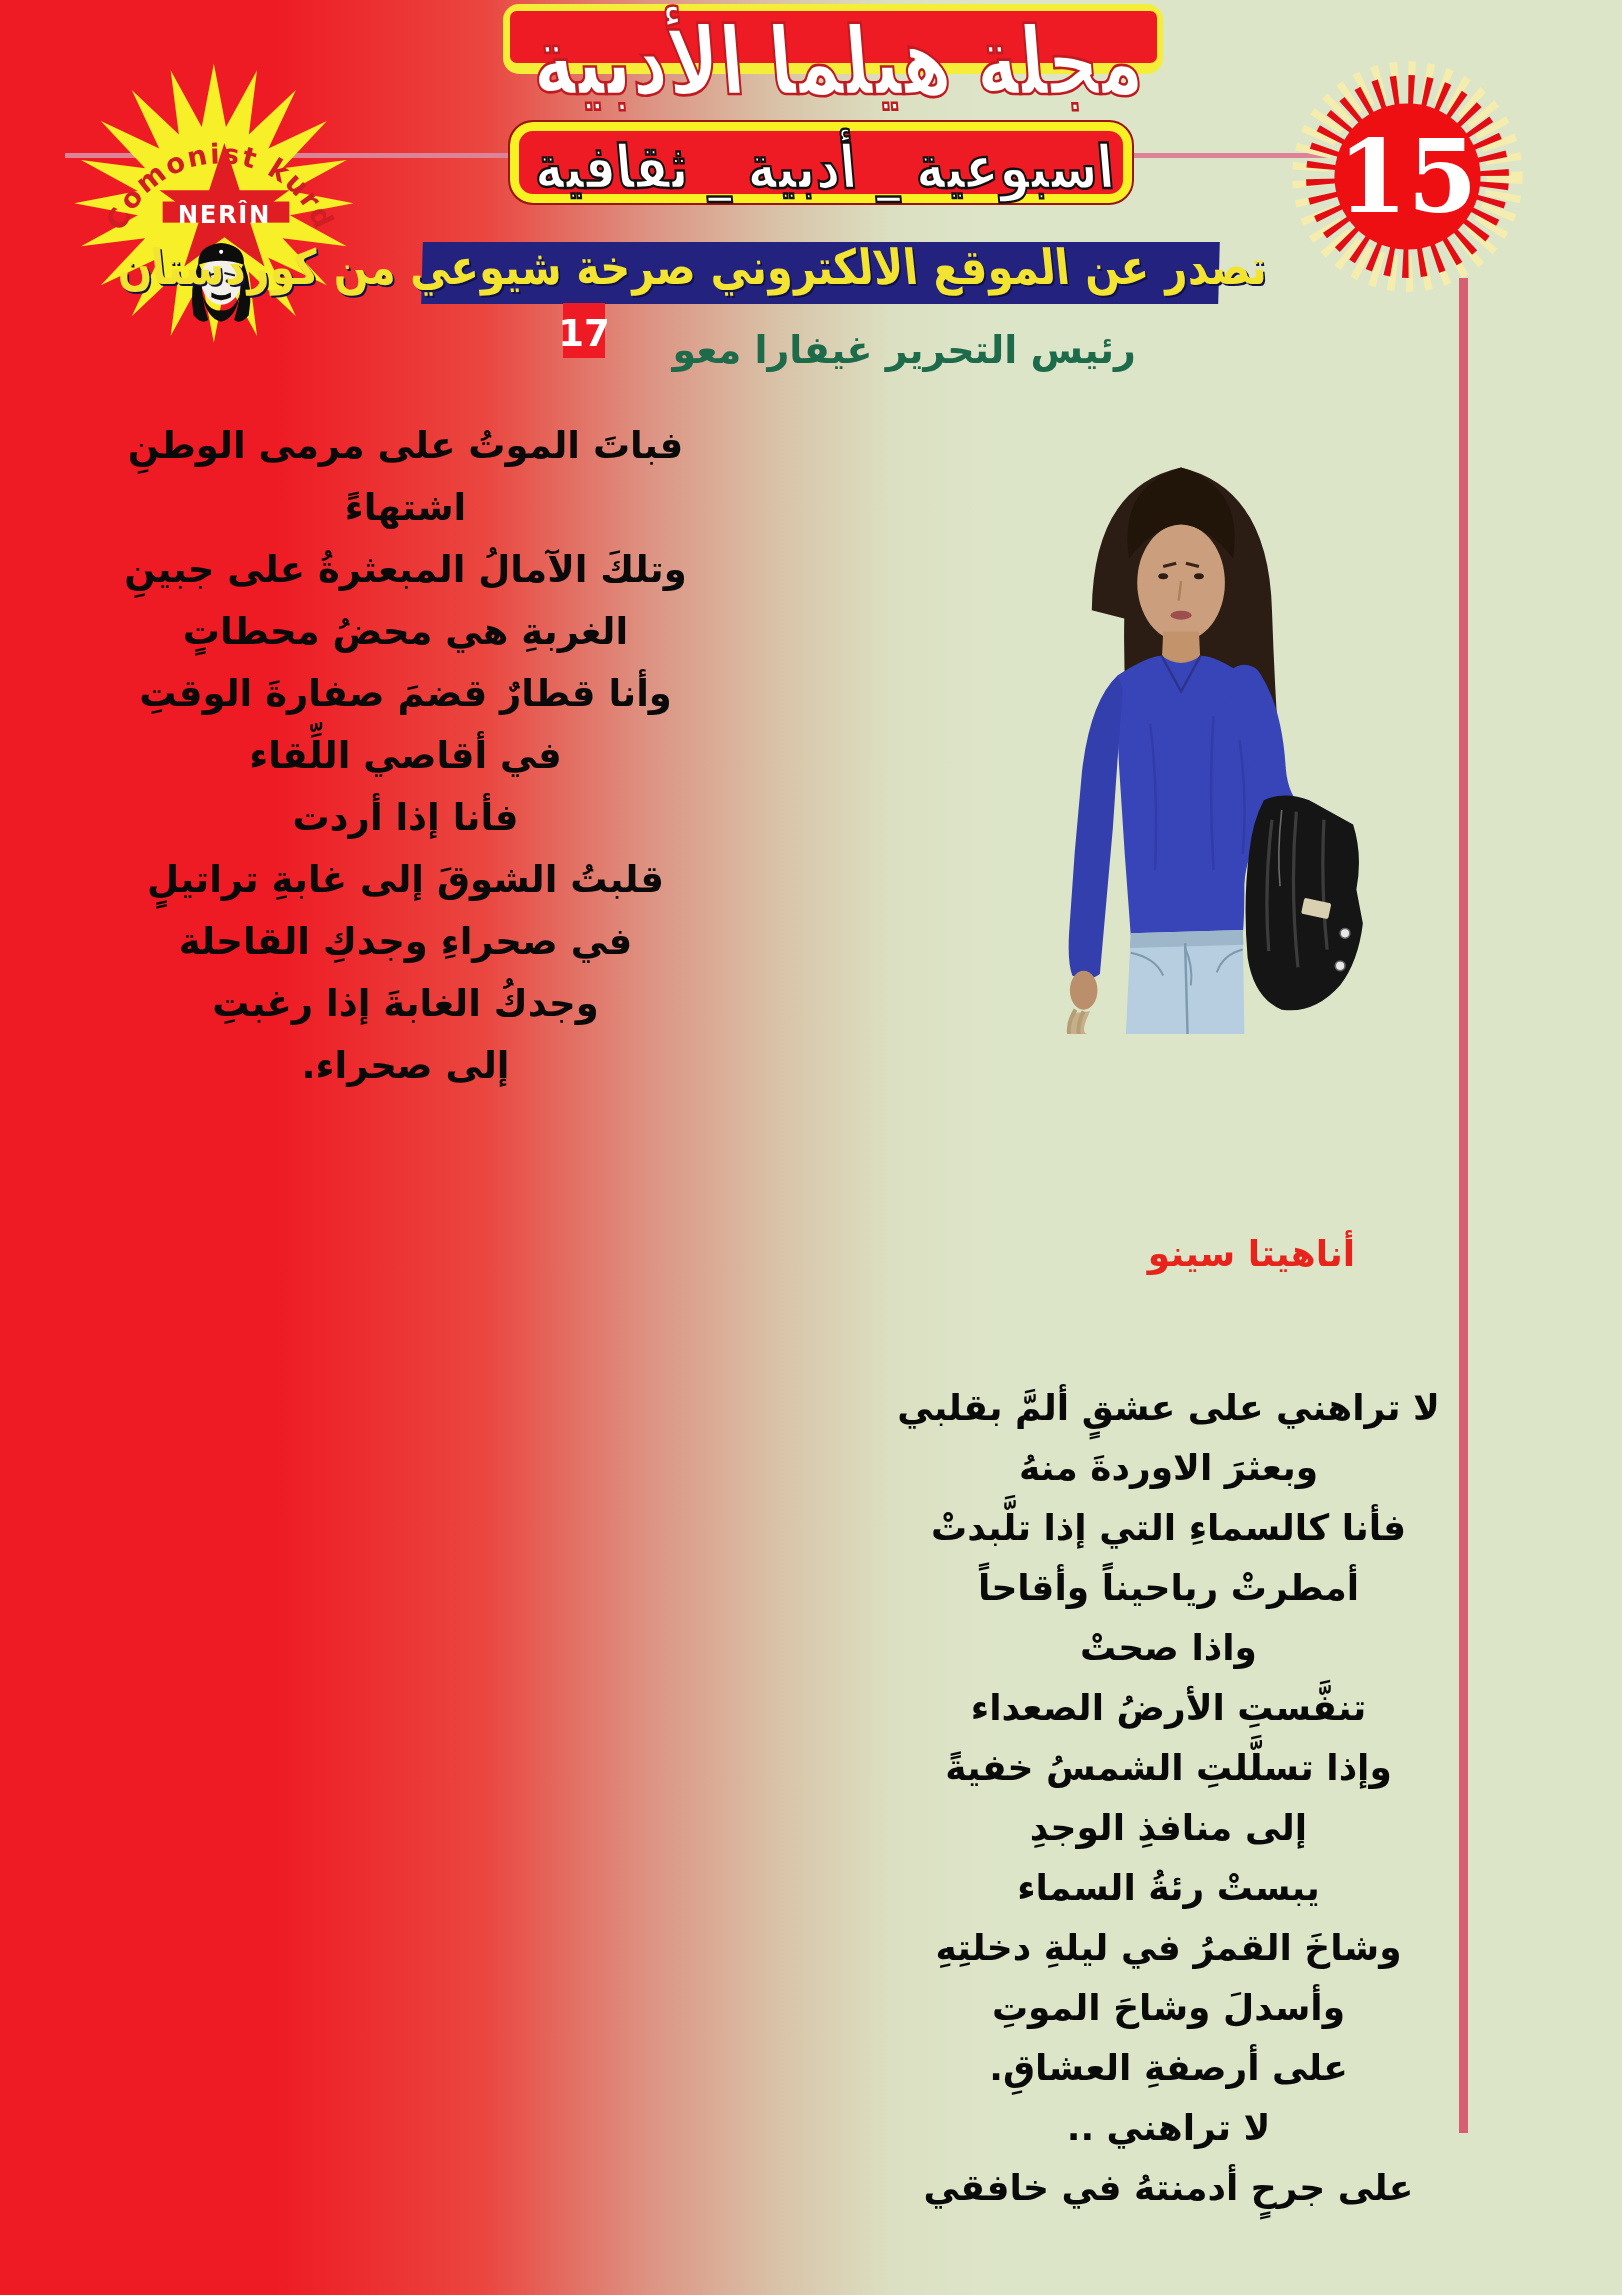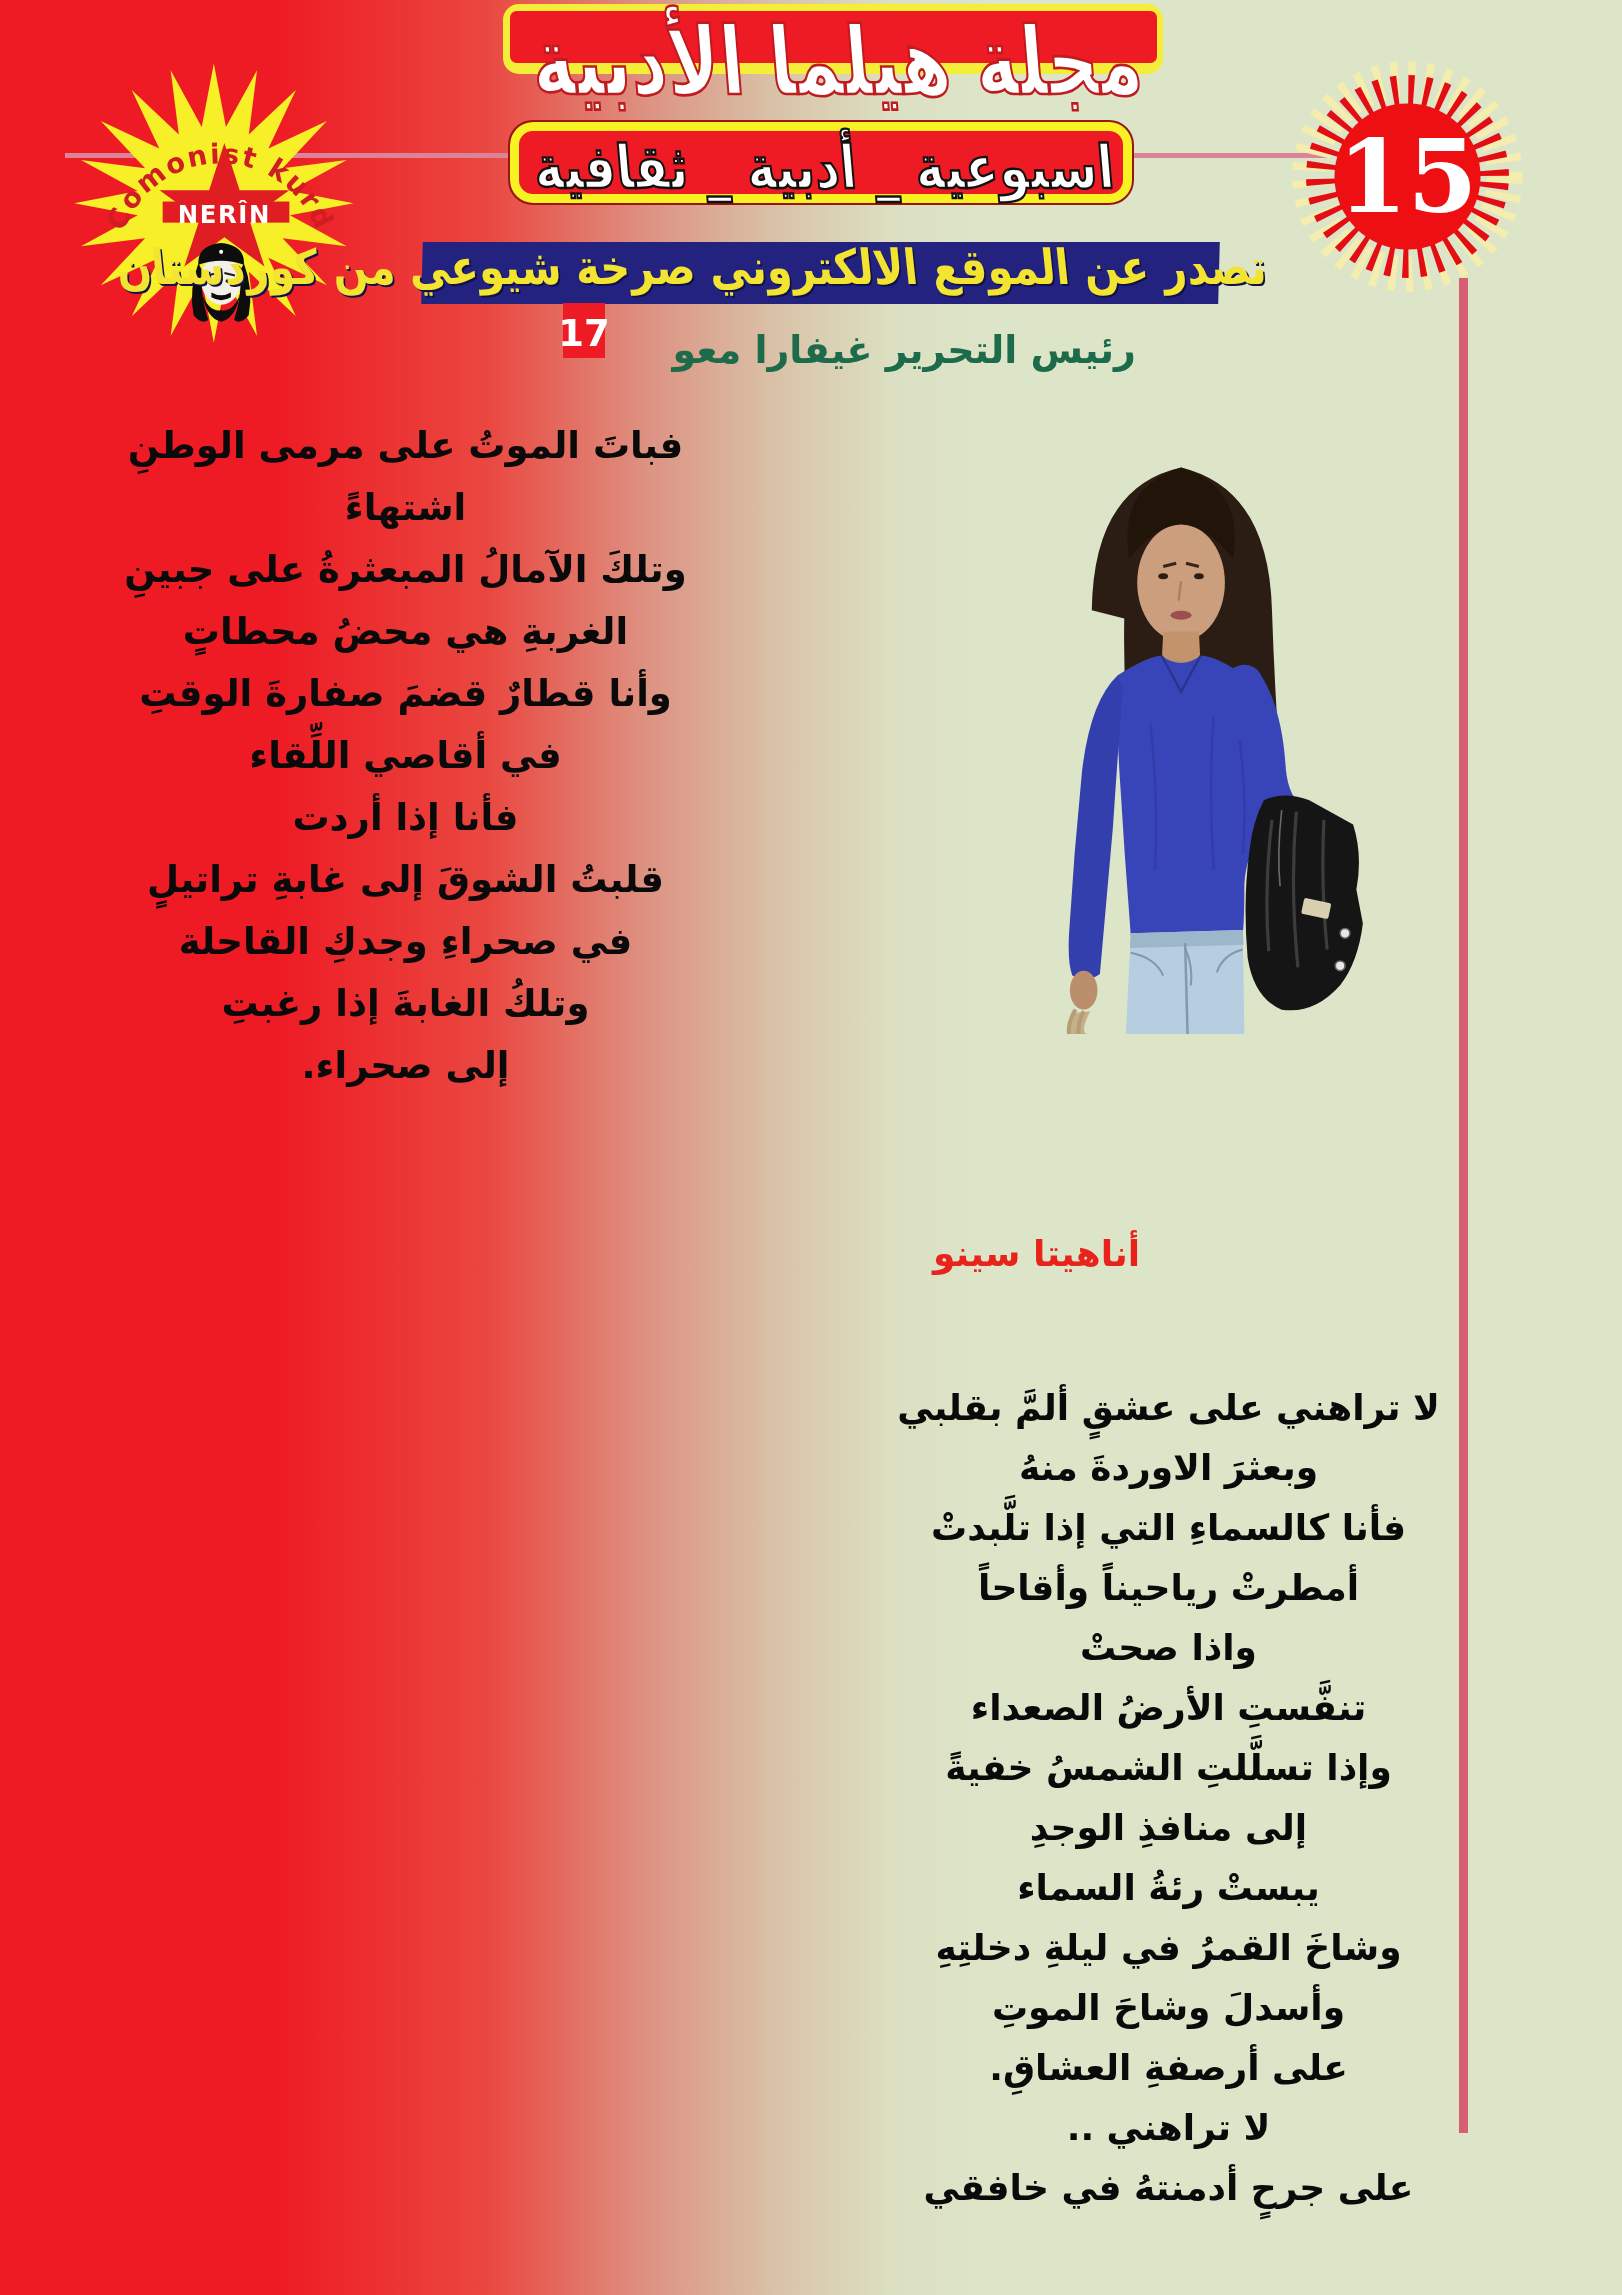"وتلكُ الغابةَ إذا رغبتِ" div.pline { text: وتلكُ -> وجدكُ }
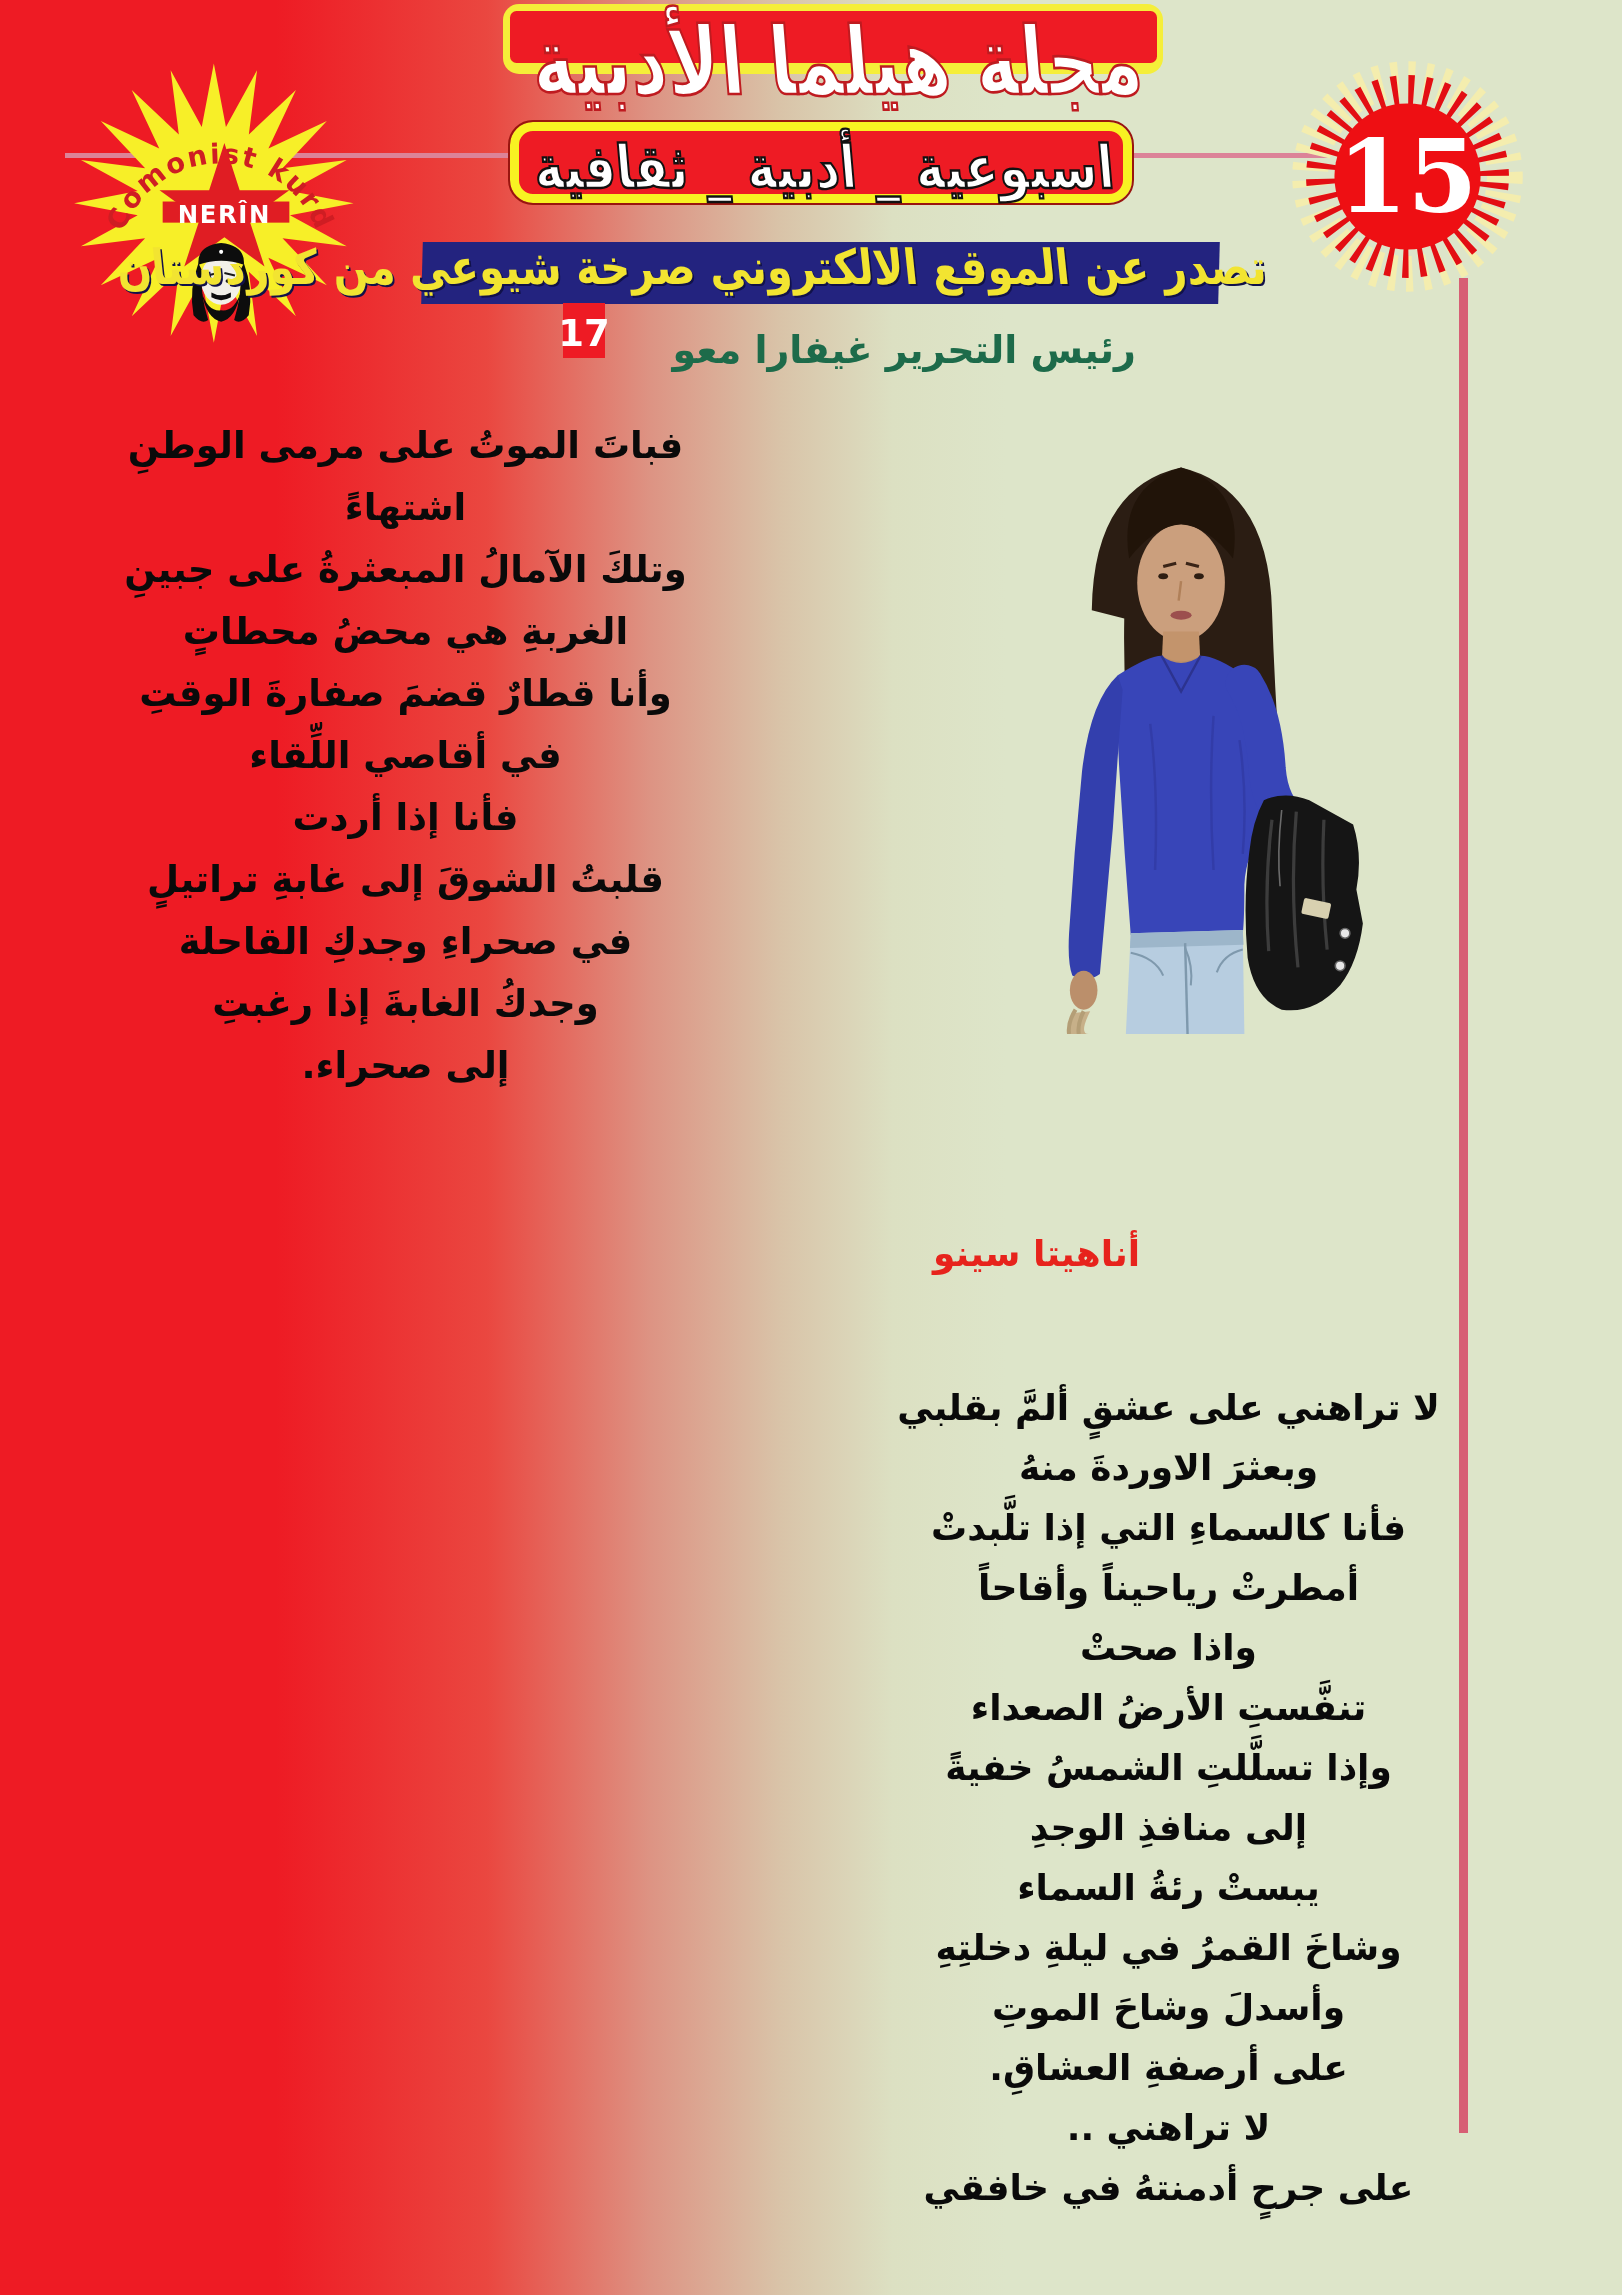"أناهيتا سينو" .author-name { text-align: left -> right }
